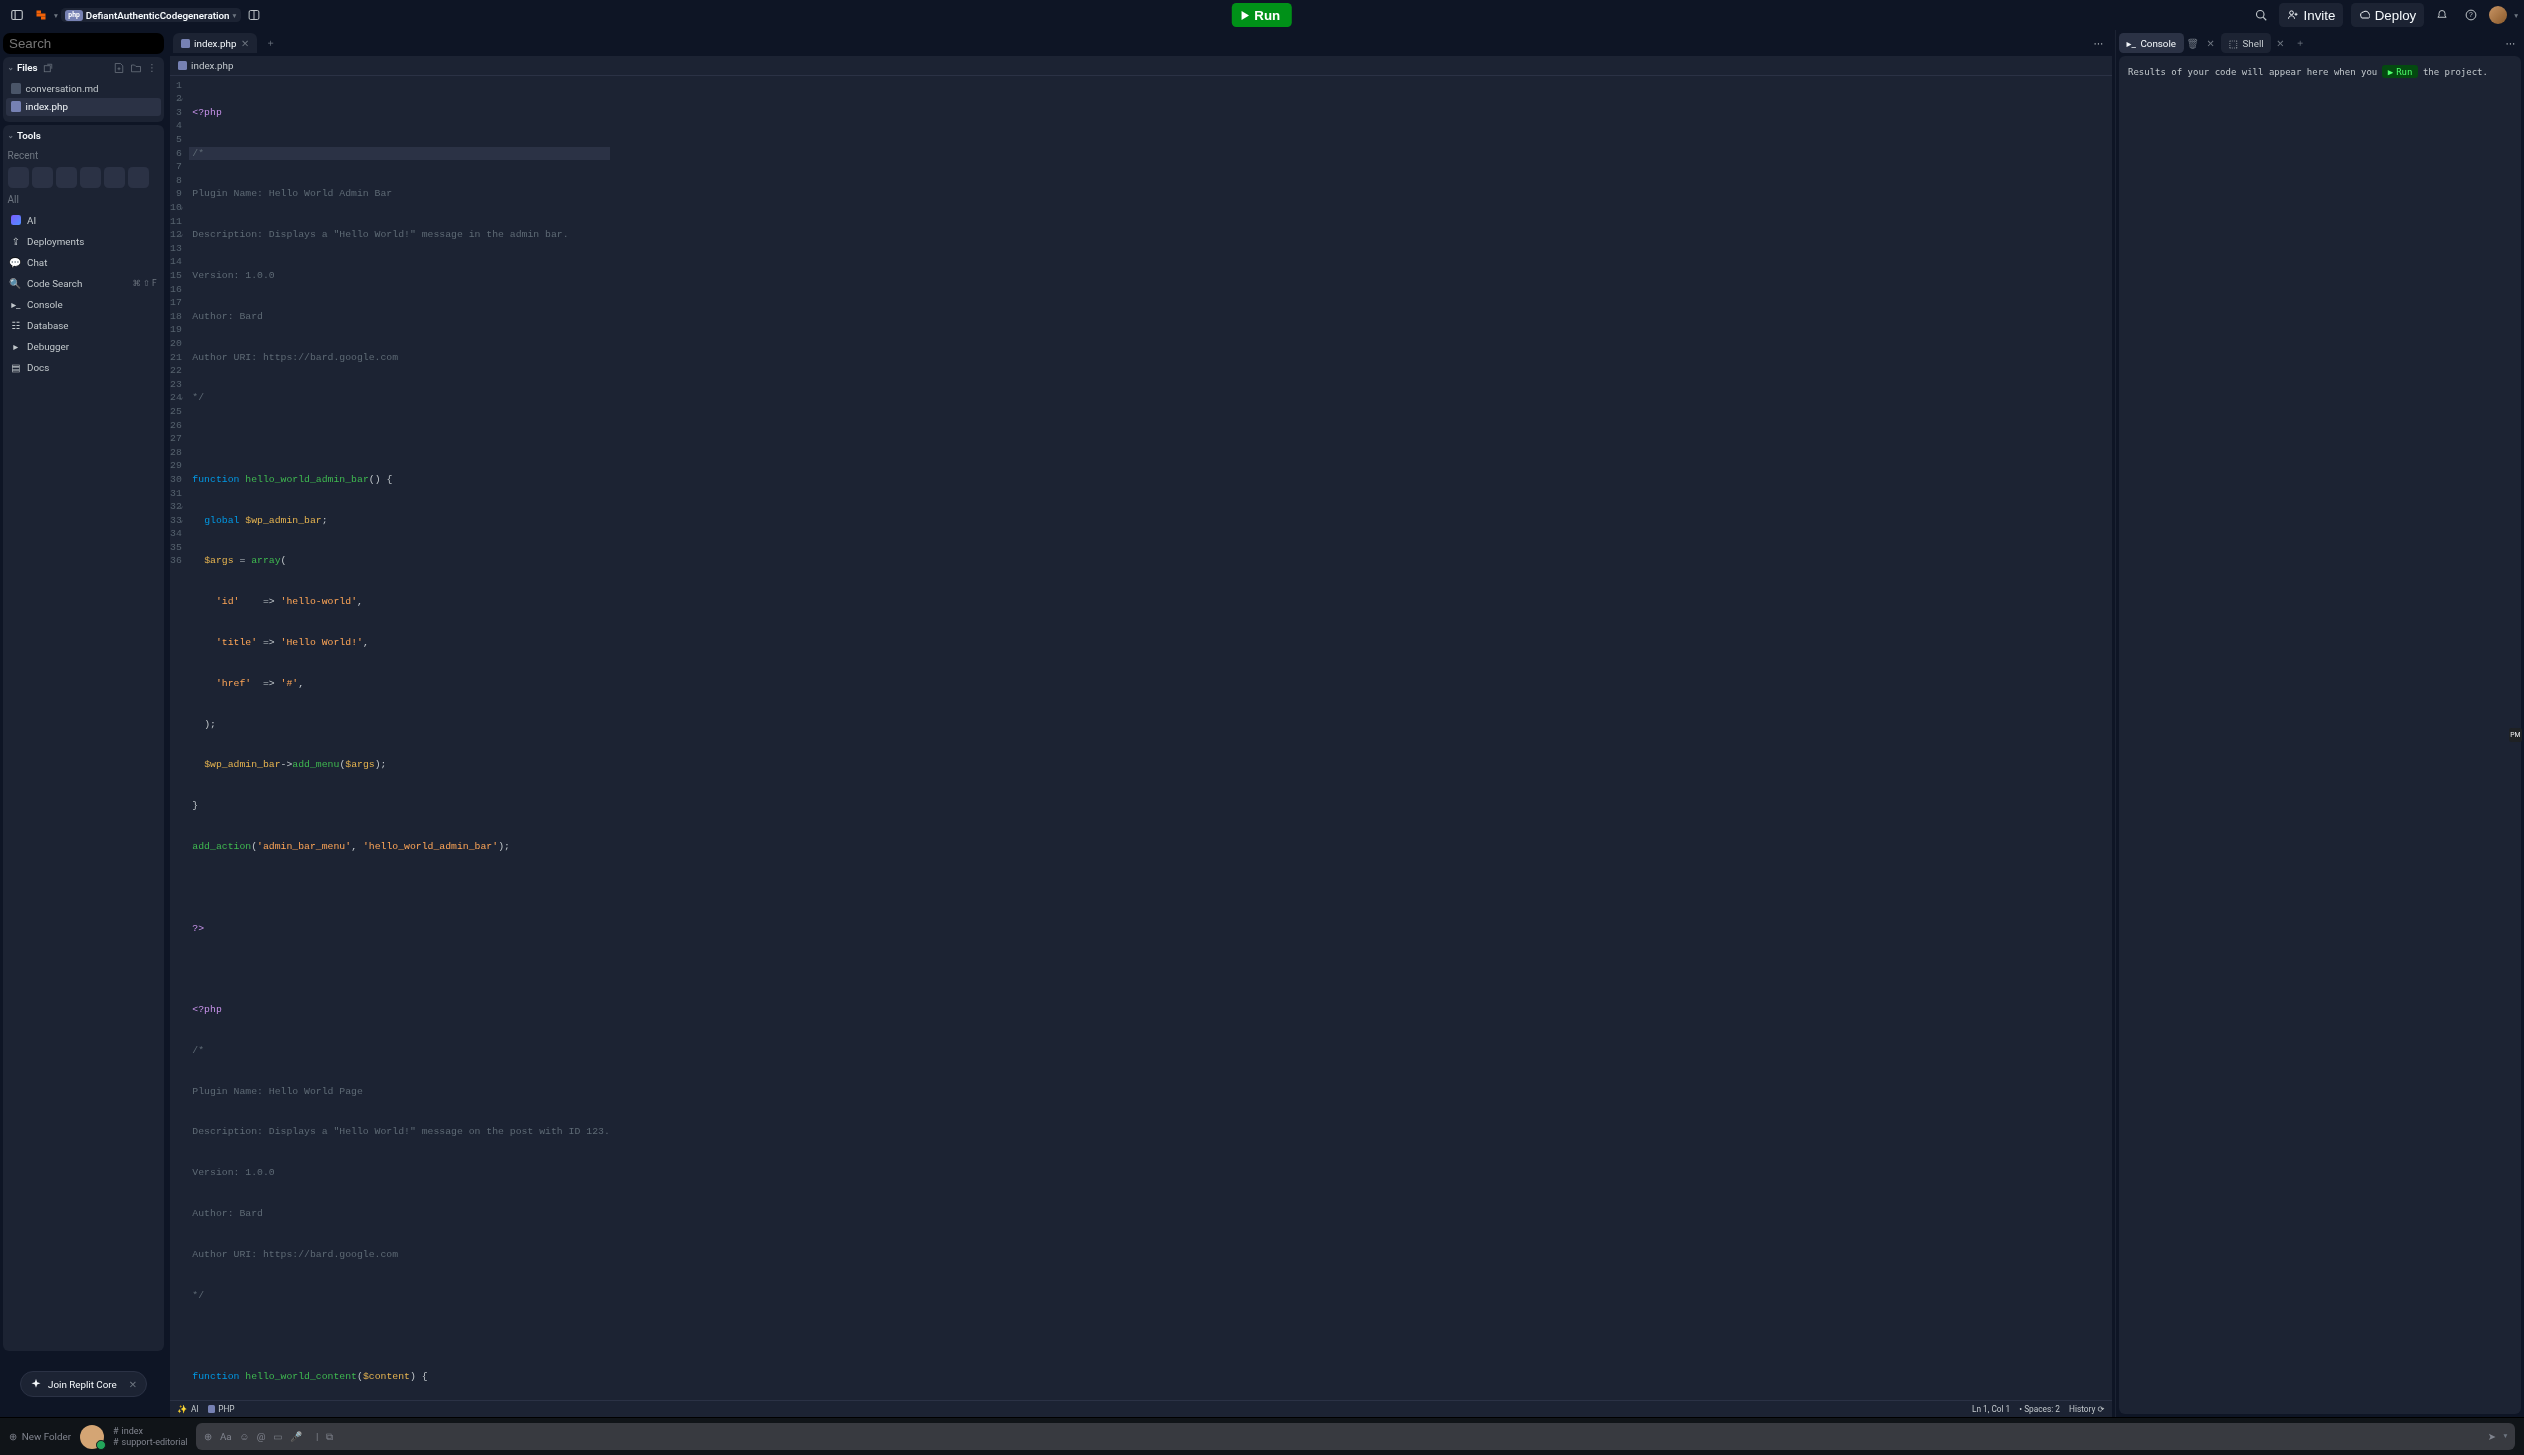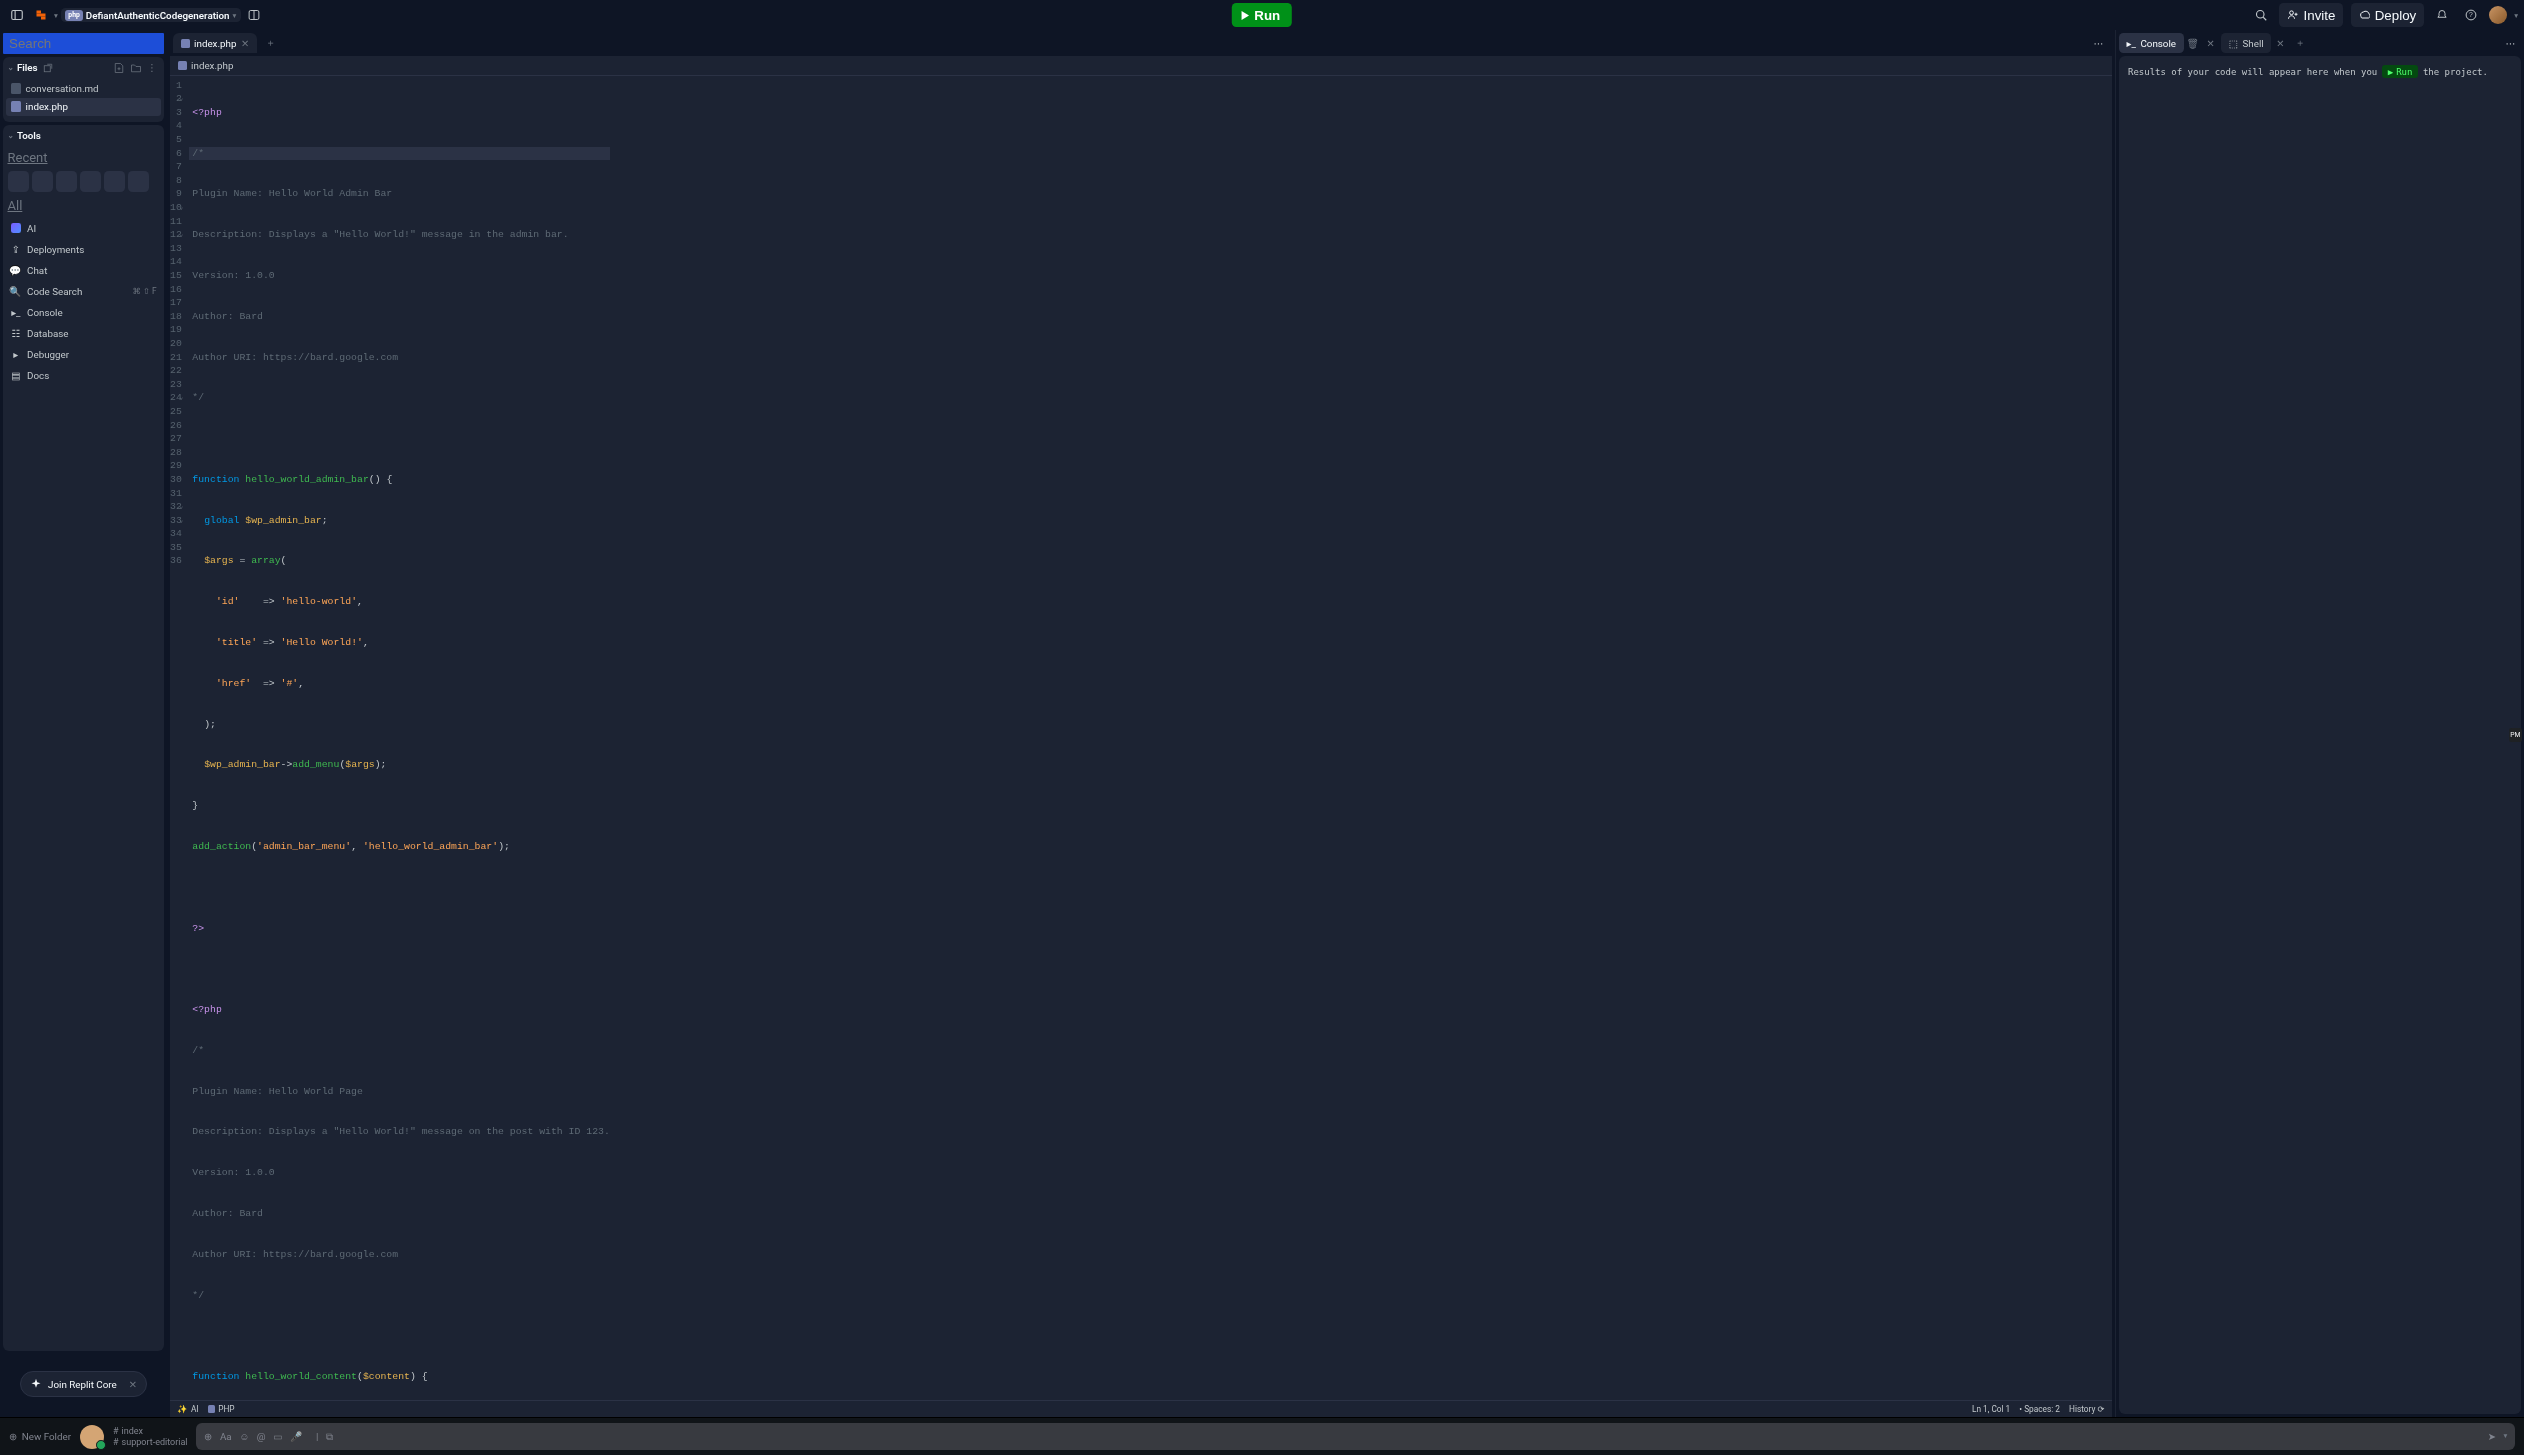"Search" .search-wrap { background: #1d4ed8 -> #000000; border-radius: 1px -> 7px }
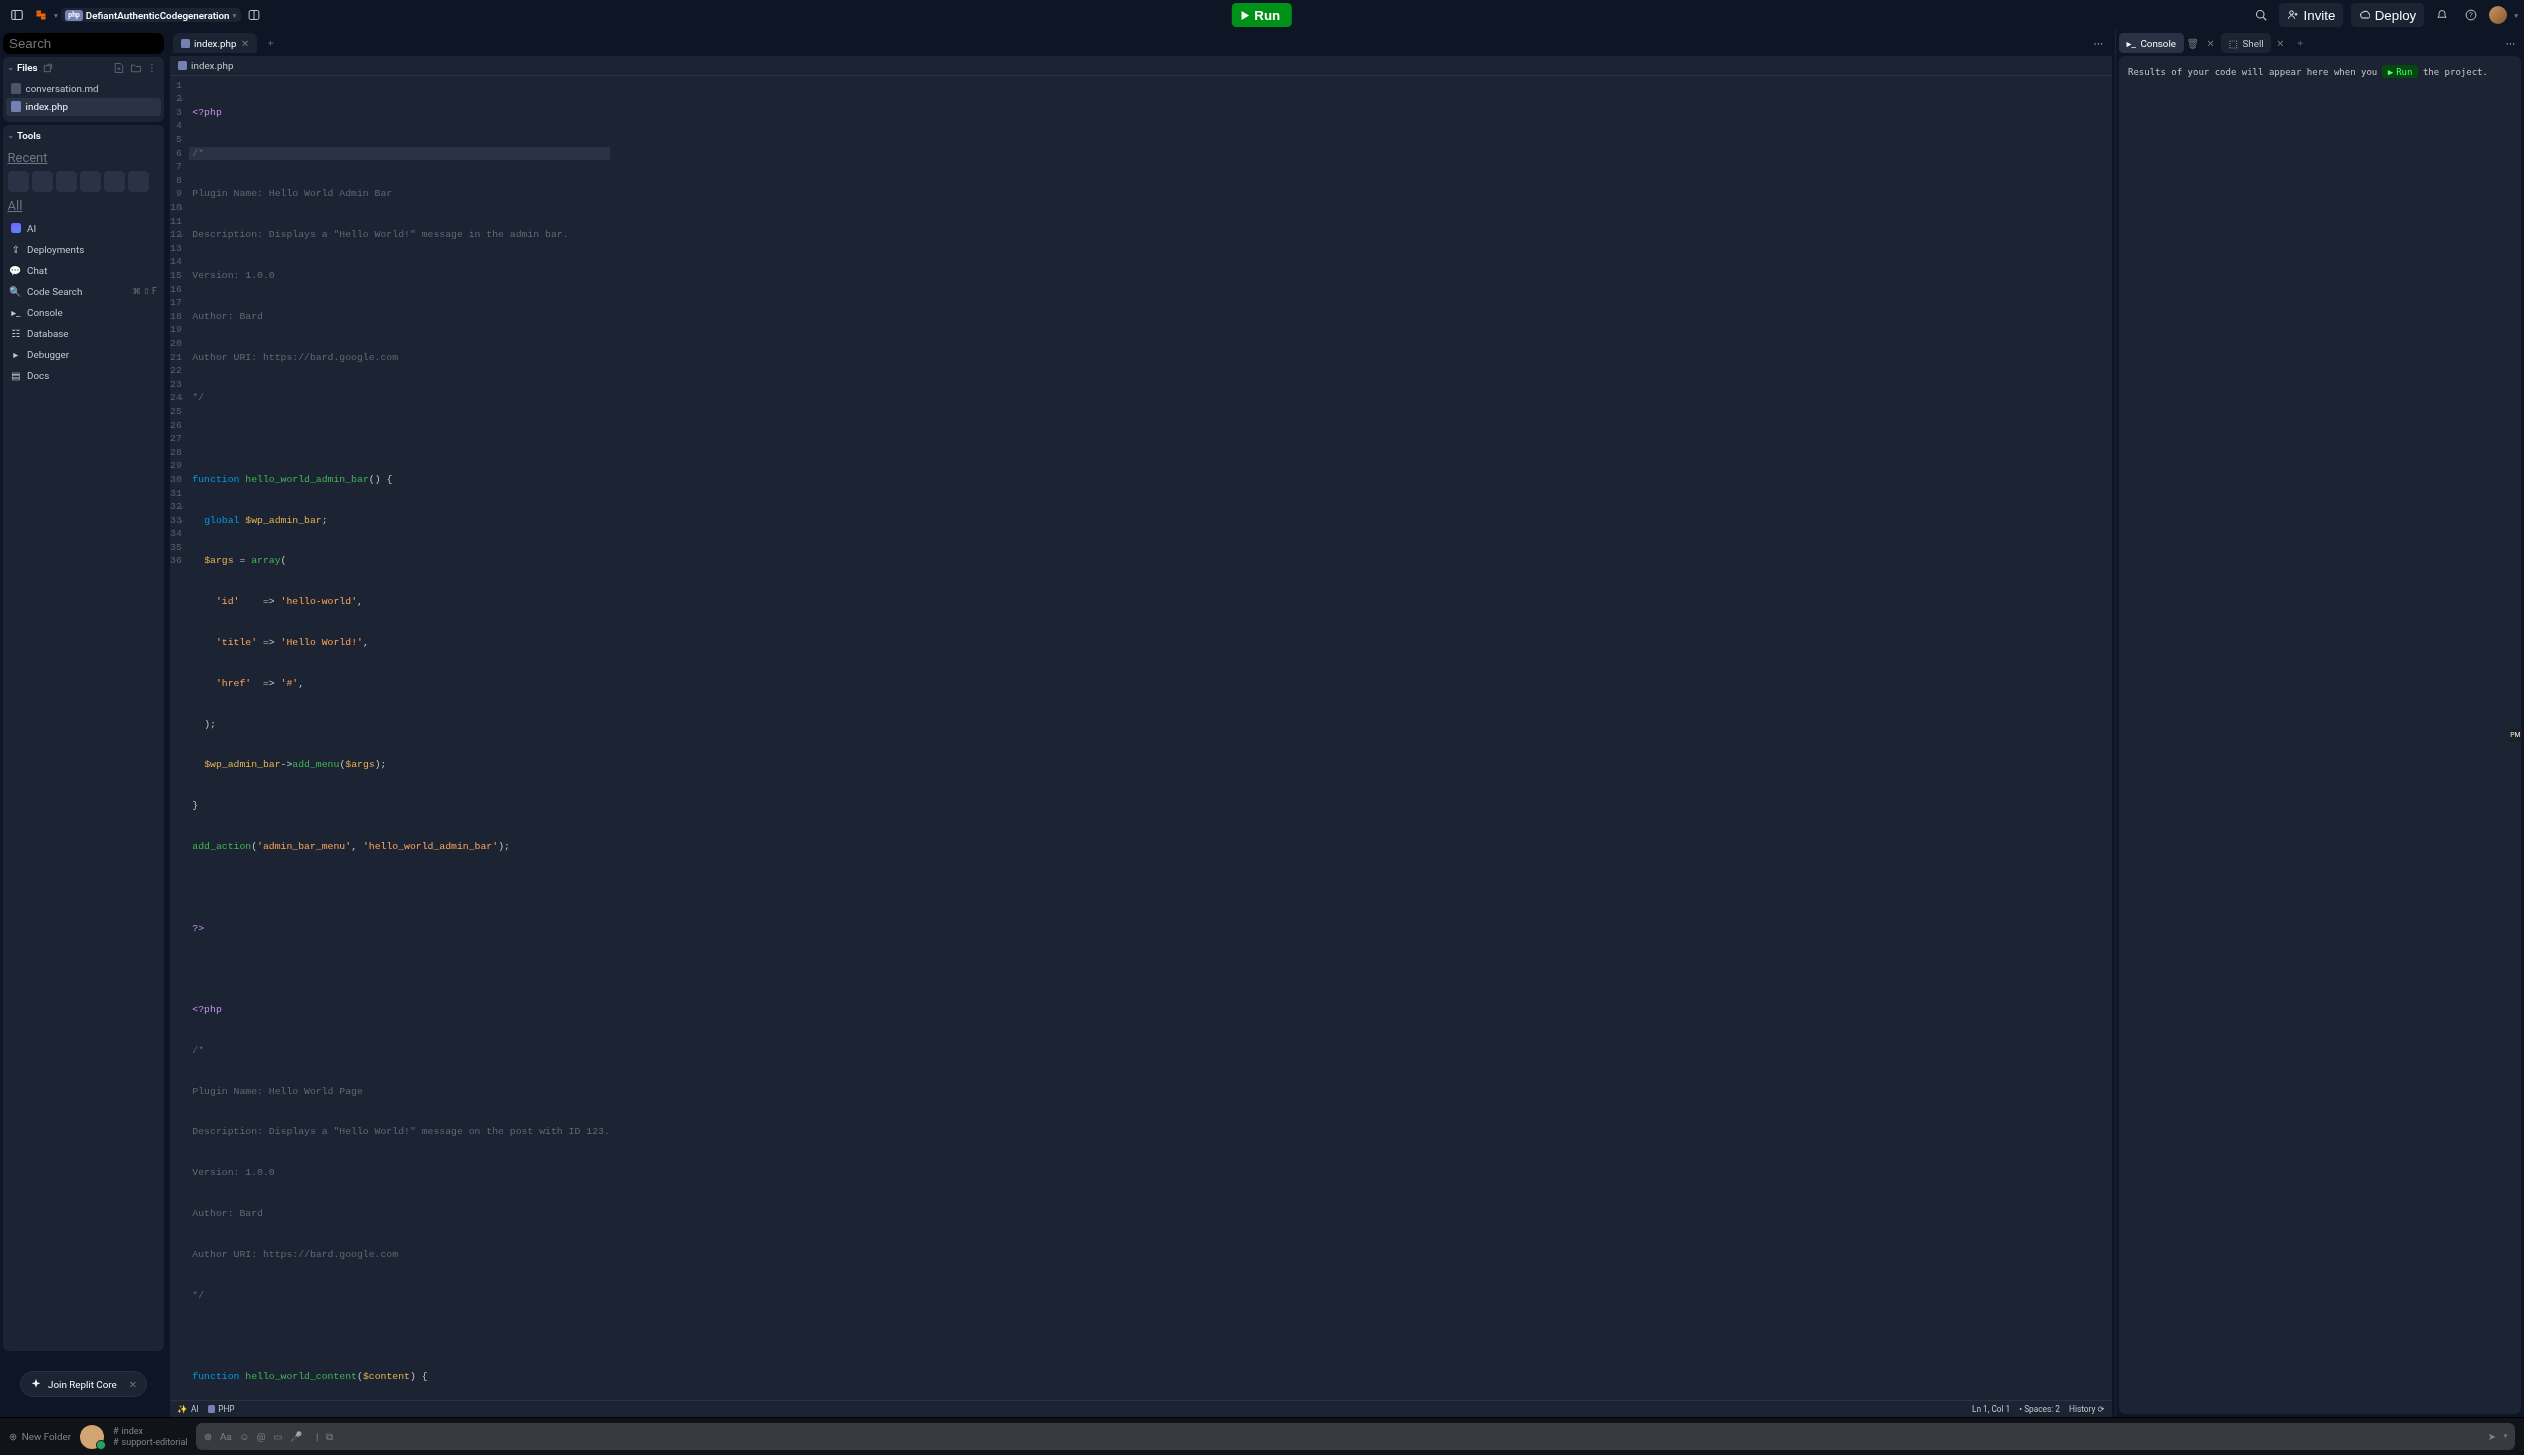"Recent" .small-label { font-size: 13px -> 10px; text-decoration: underline -> none }
